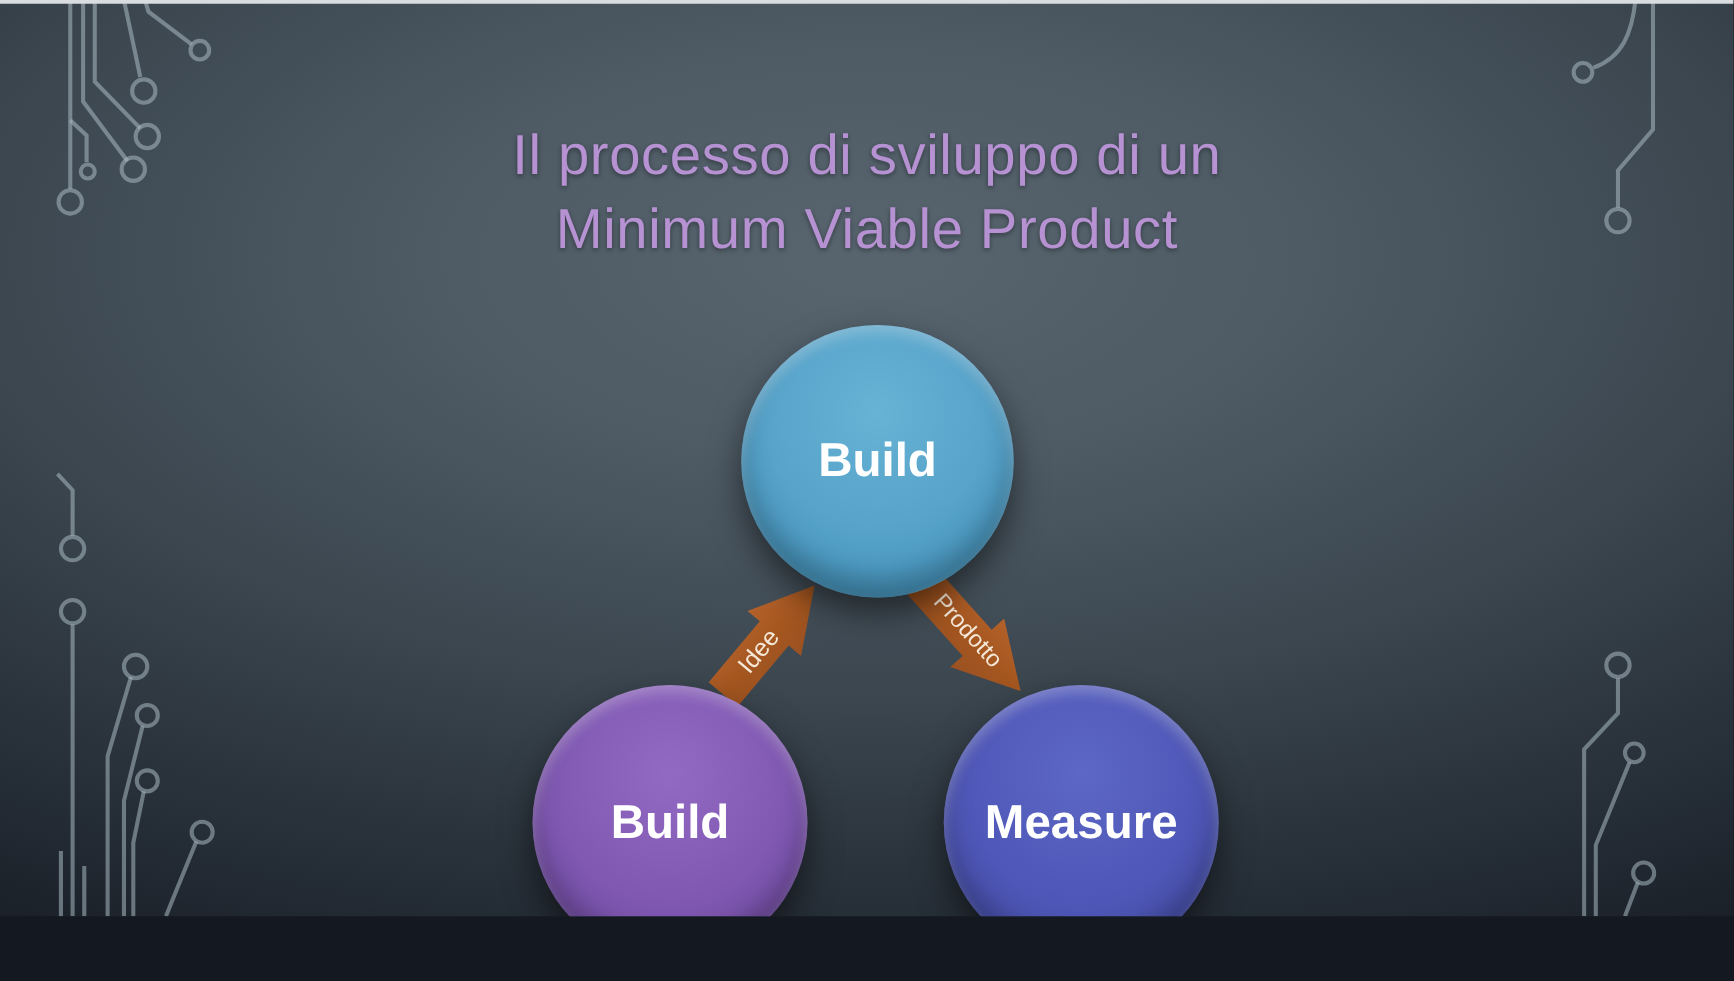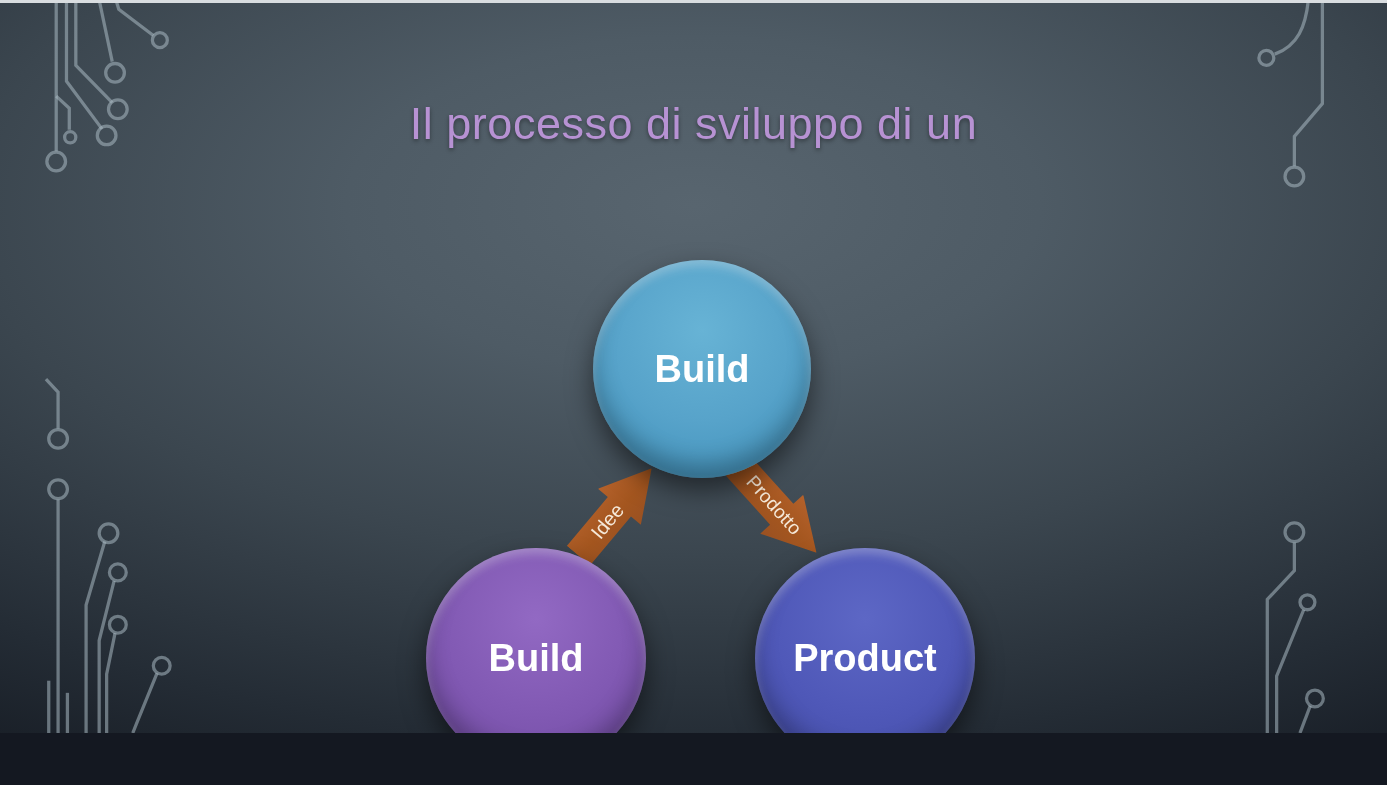"Minimum Viable Product" span { html: none -> <span>Minimum Viable Product</span> }
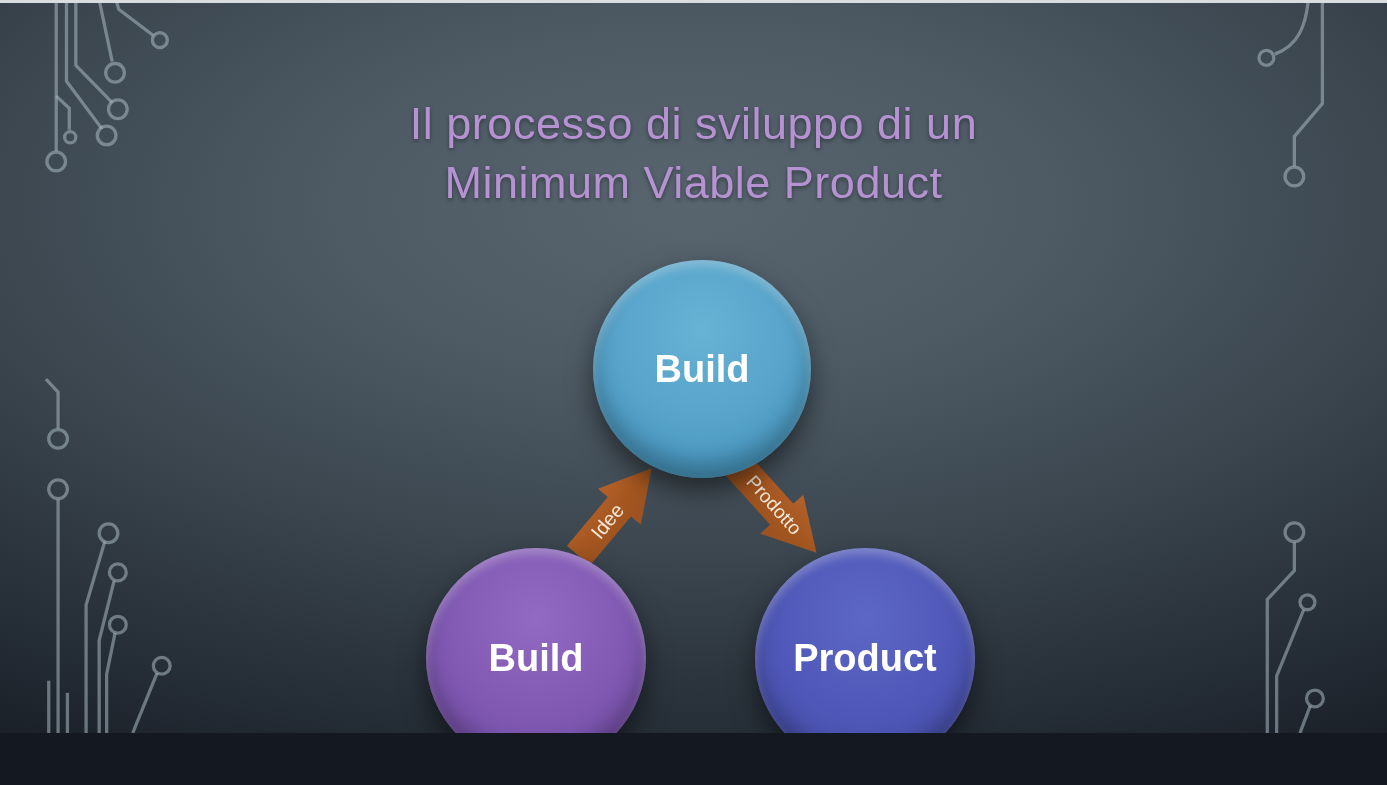"Product" span { text: Product -> Measure }
